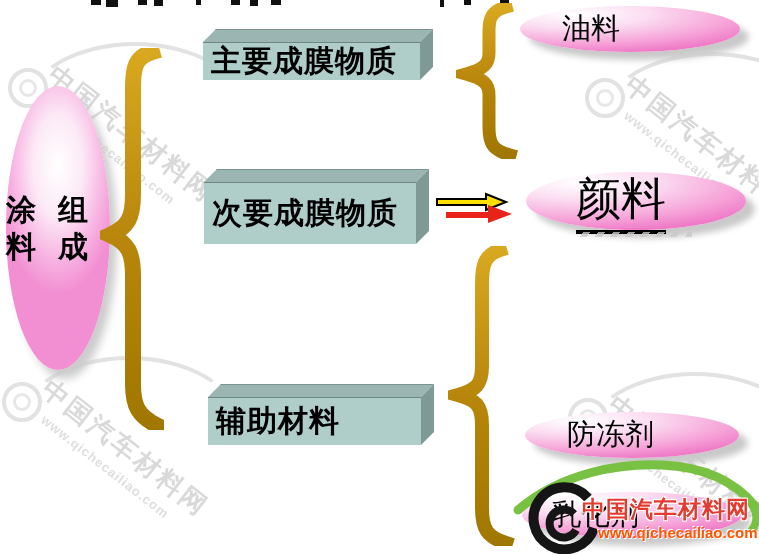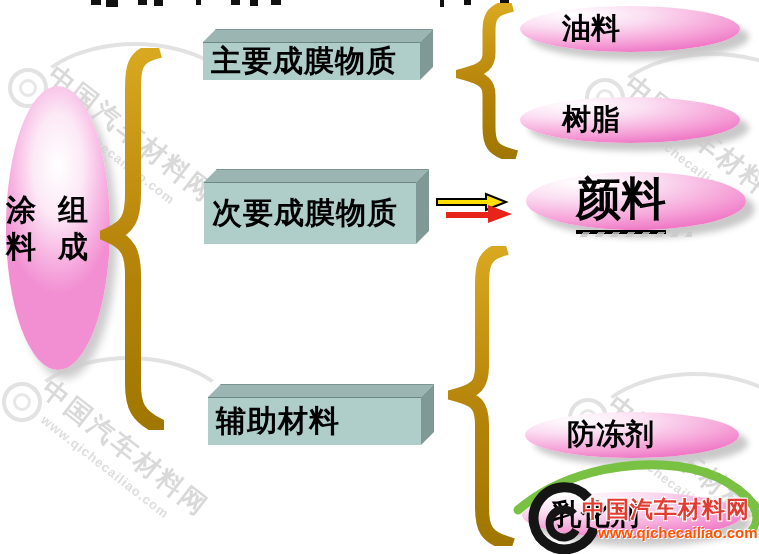"油料" .leaf { font-weight: bold -> normal }
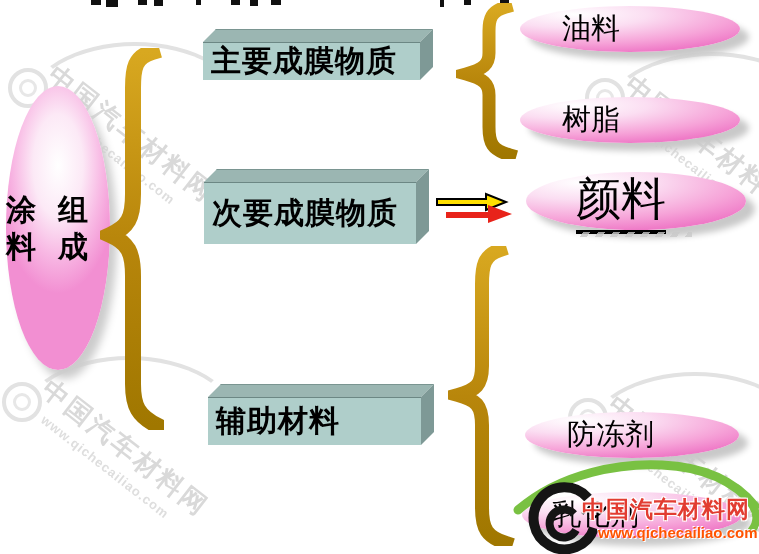"树脂" div.leaf { html: <div> <span>树脂</span> </div> -> none }
